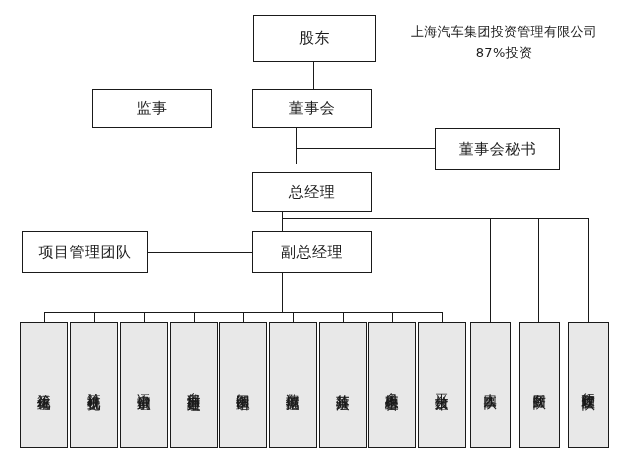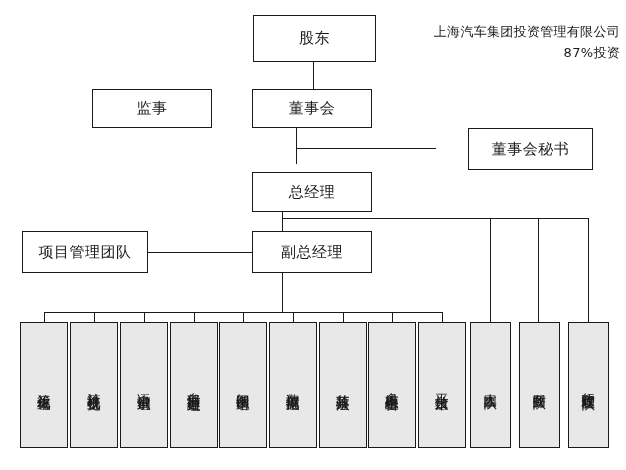"上海汽车集团投资管理有限公司" .note { text-align: right -> center }
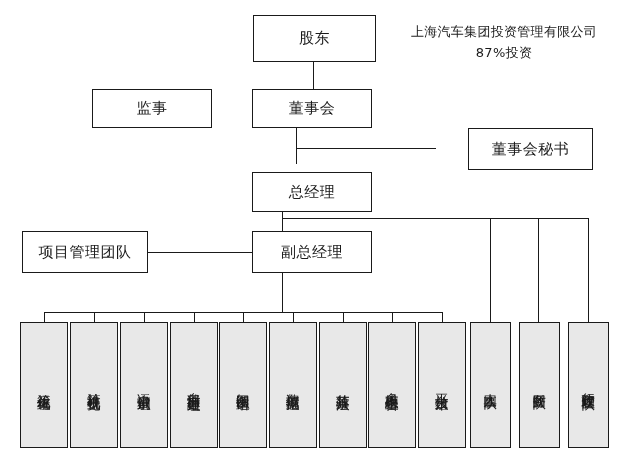"董事会秘书" div.box { margin-left: 33px -> none }
